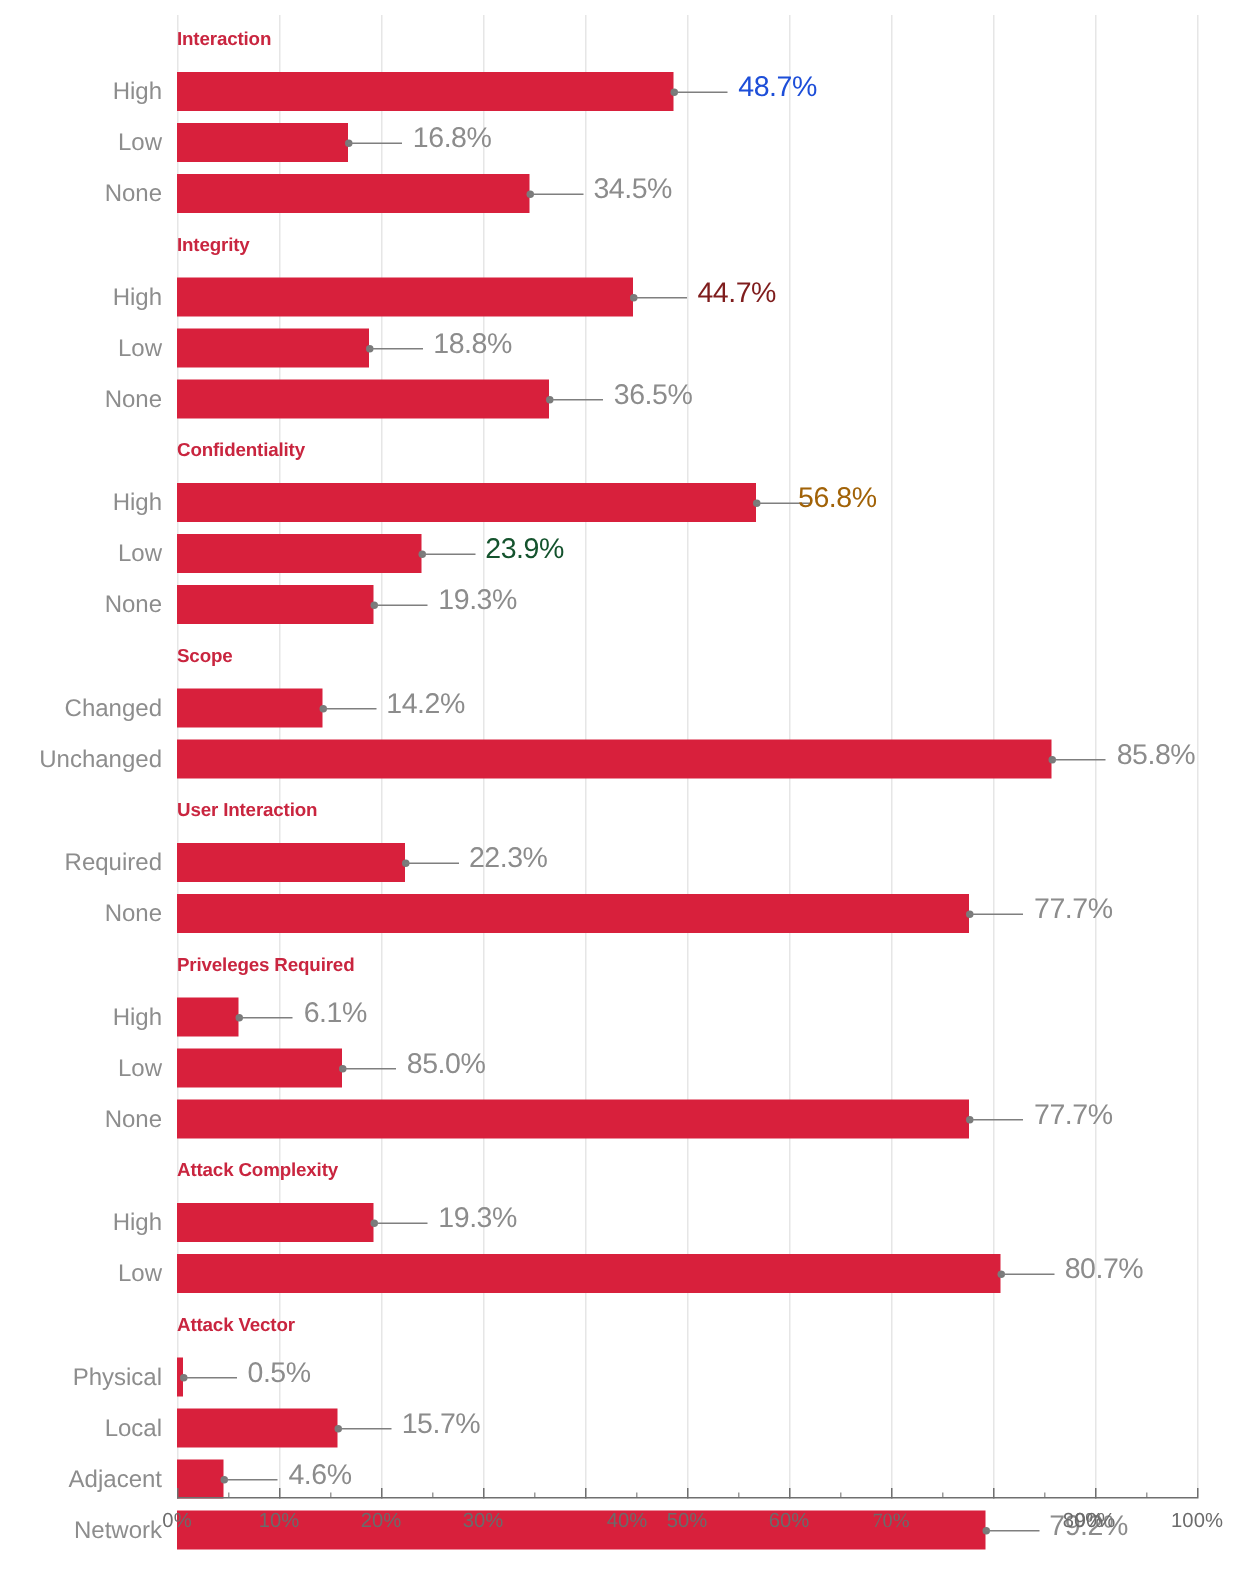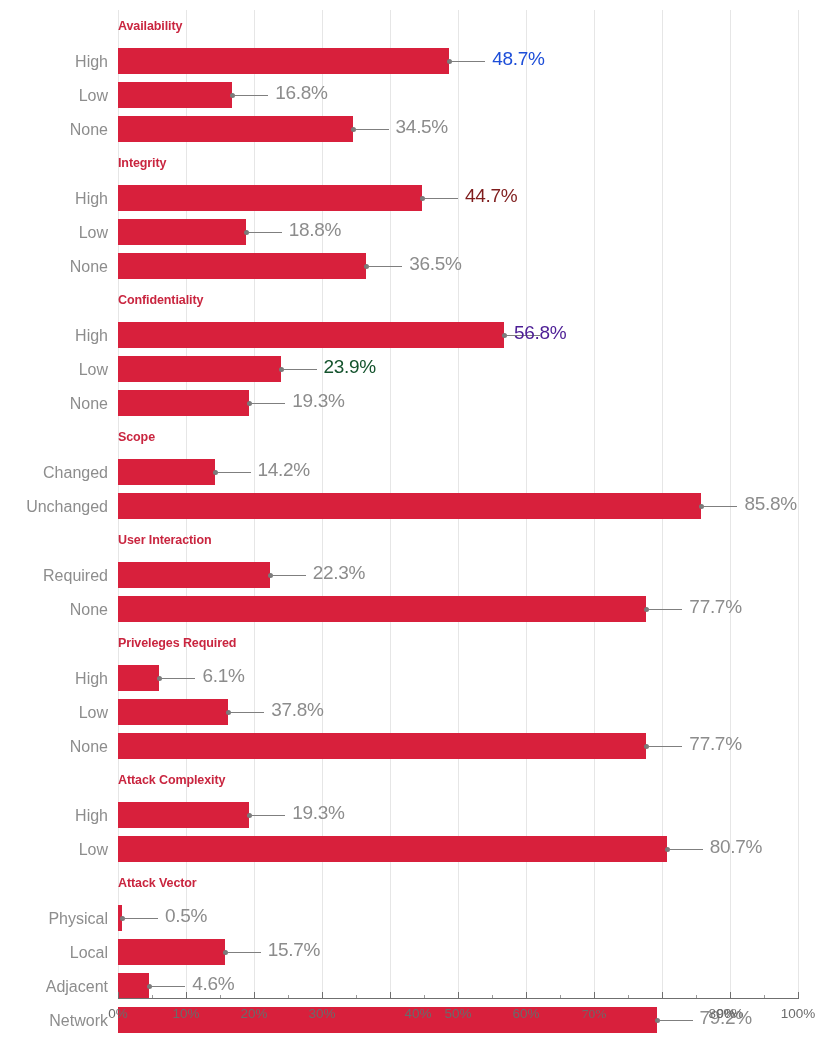"Availability" div.group-label { text: Availability -> Interaction }
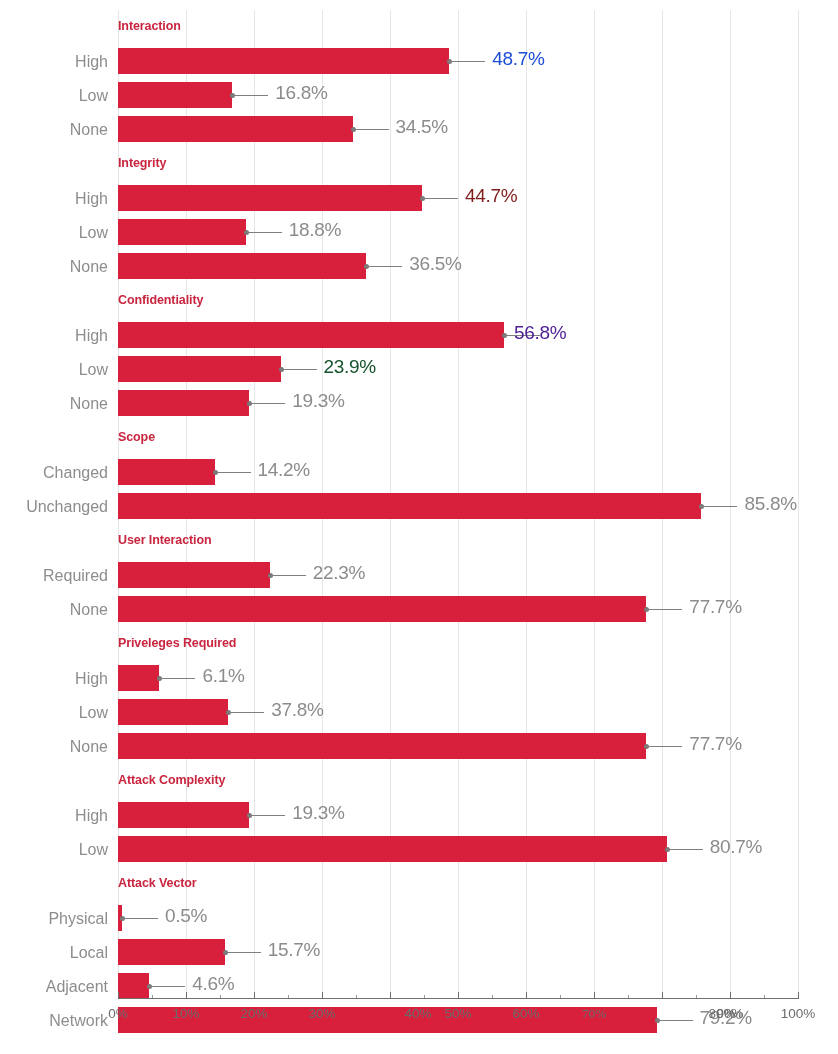"56.8%" div.value-label { color: #4c1d95 -> #a16207; left: 514px -> 532px }
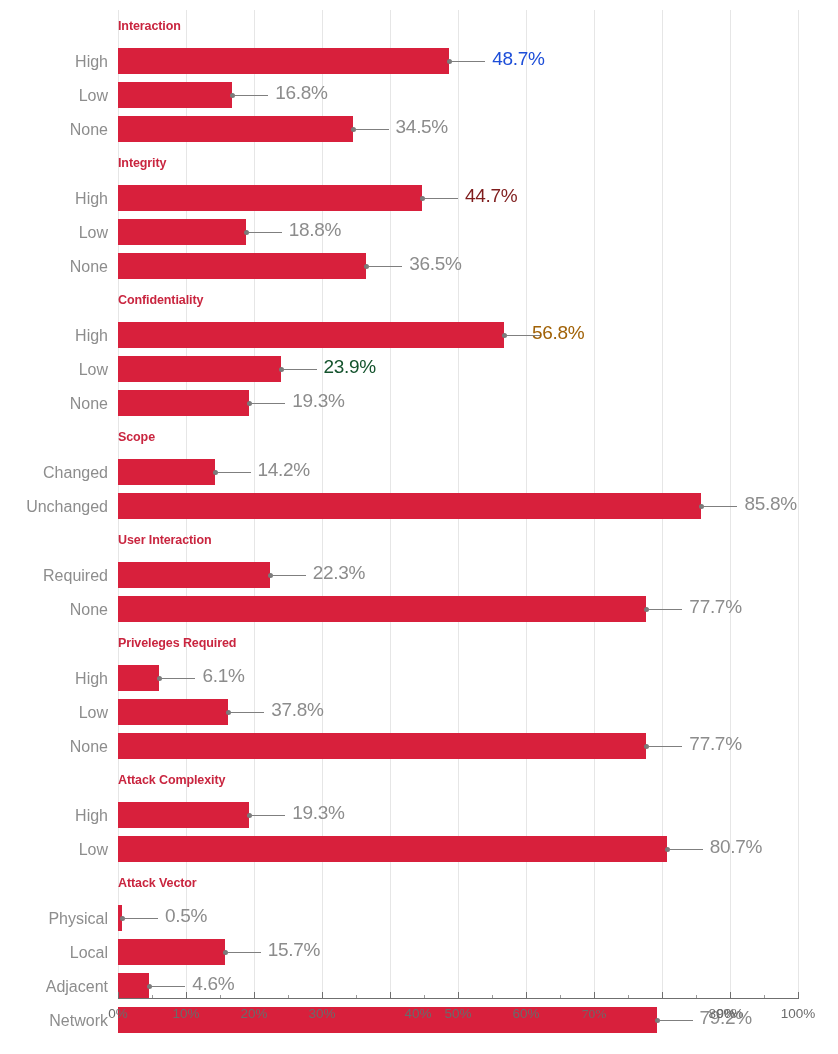"37.8%" div.value-label { text: 37.8% -> 85.0% }
